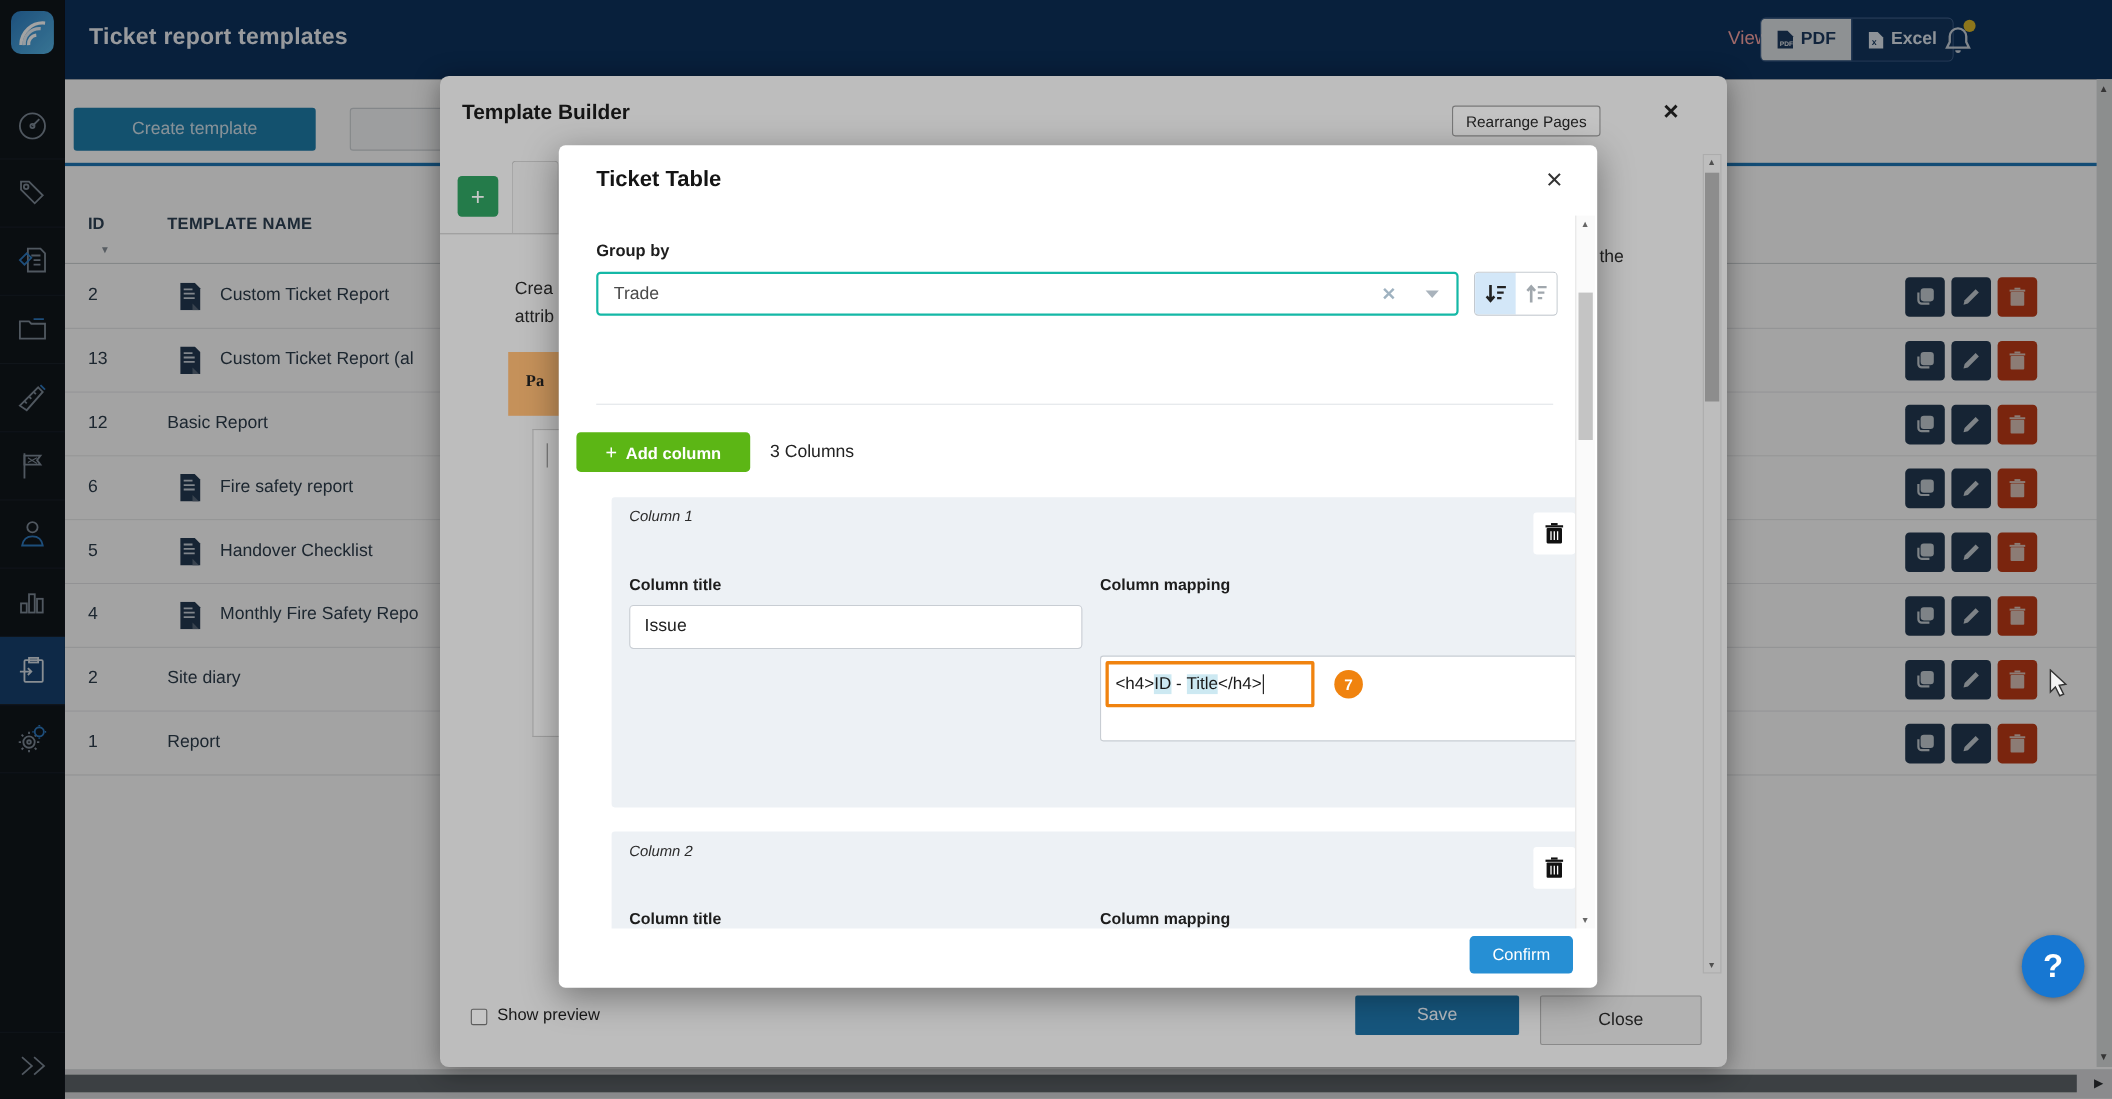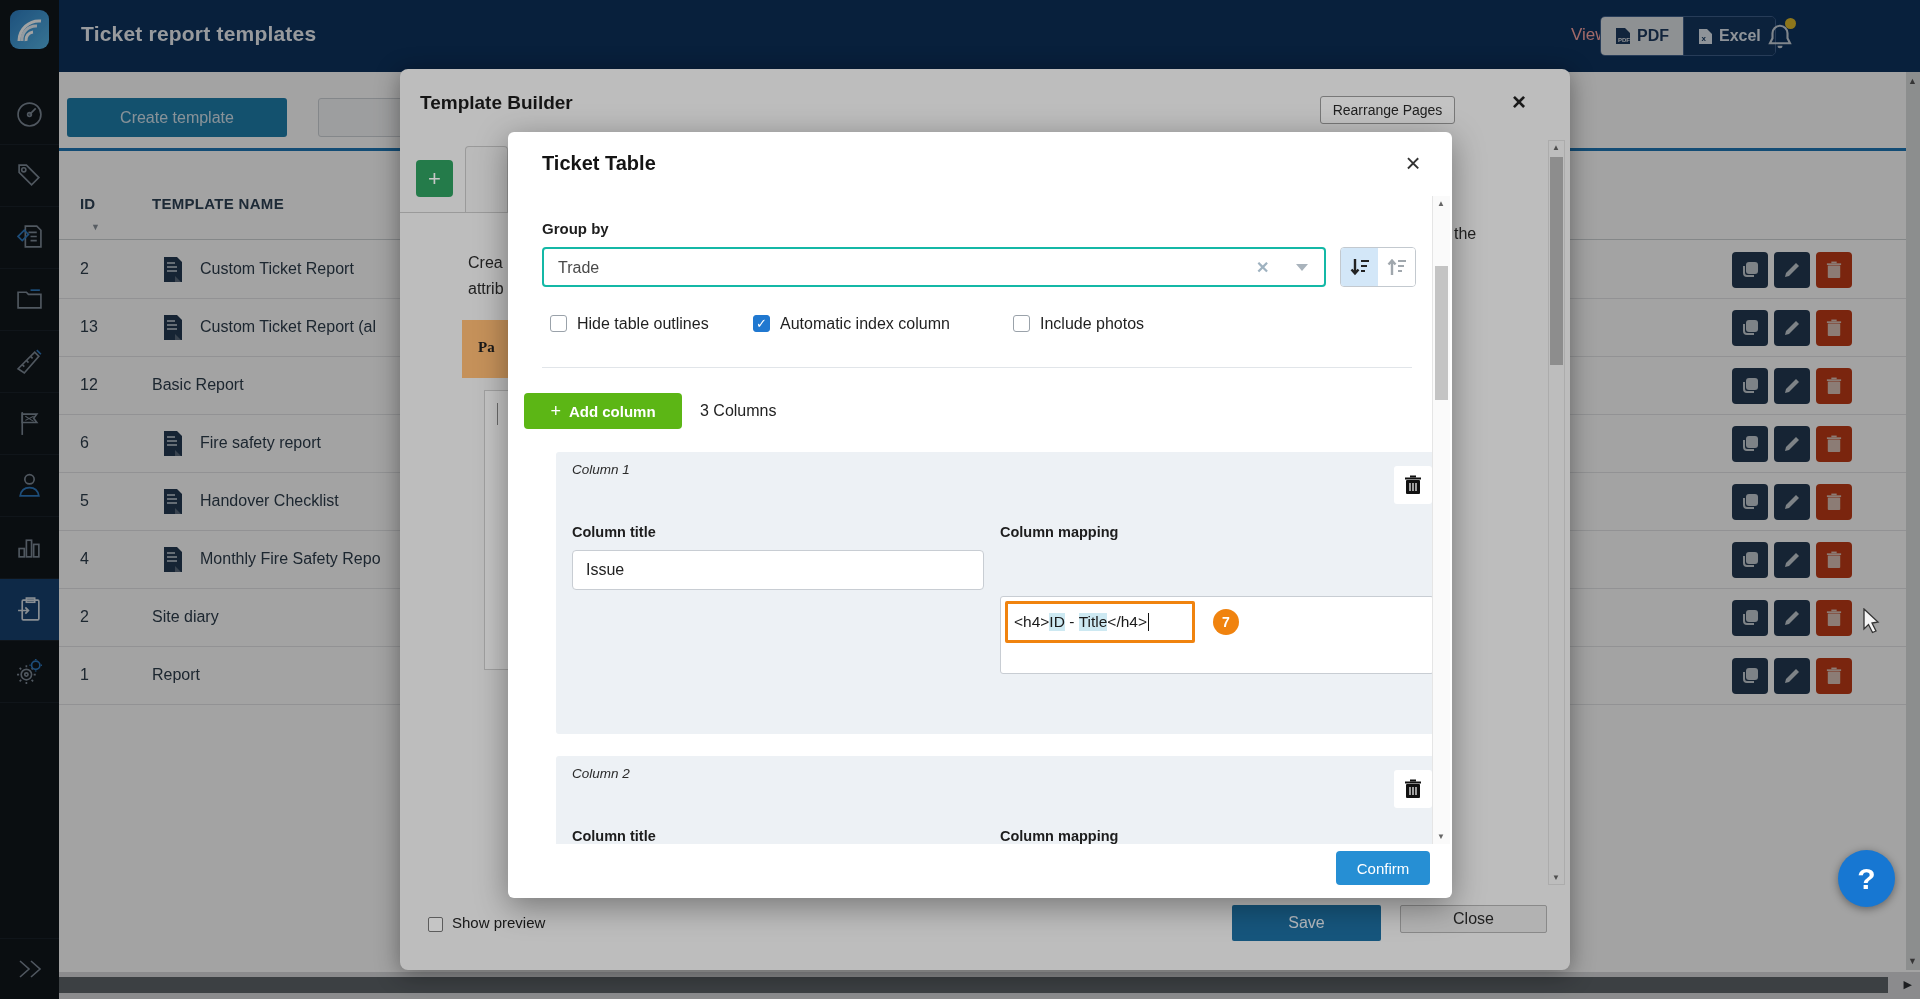"Hide table outlines" div.cbrow { html: <div> <span></span> <span>Hide table outlines</span> <span>✓</span> <span>Automatic index column</span> <span></span> <span>Include photos</span> </div> -> none }
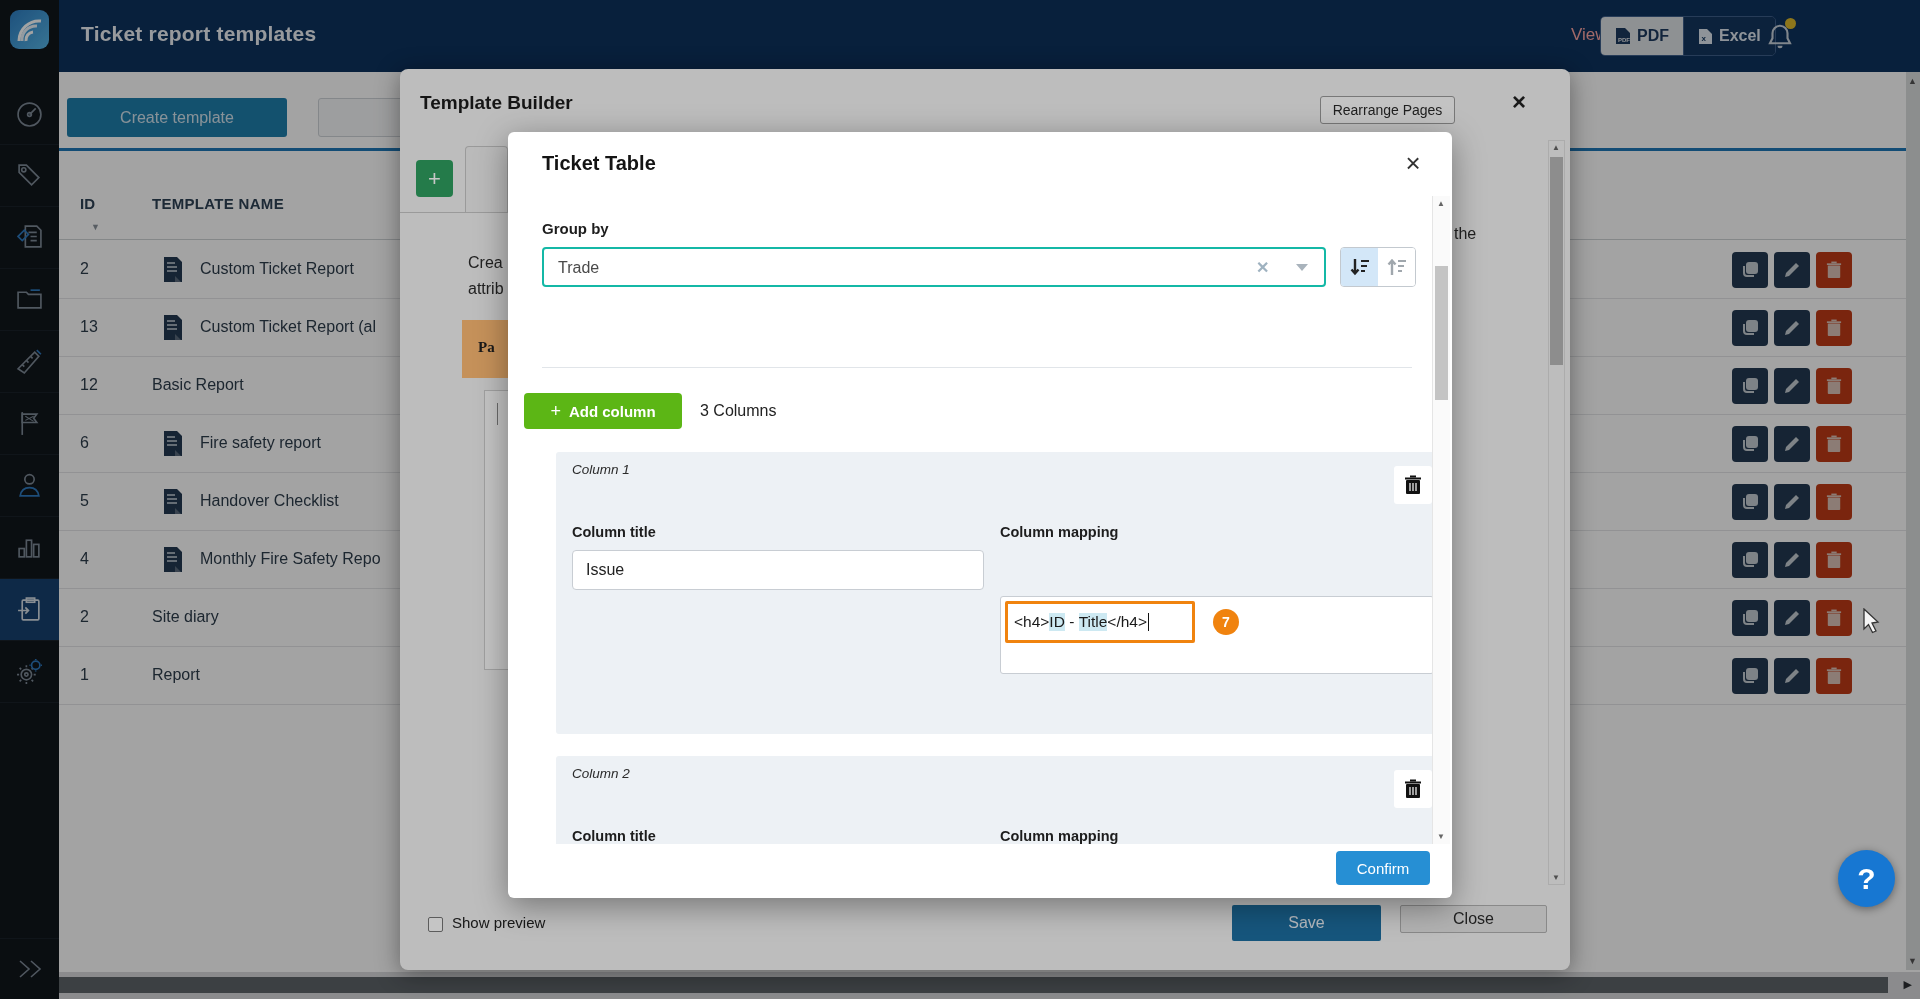"Close" .tb-closebtn { height: 28px -> 45px }
